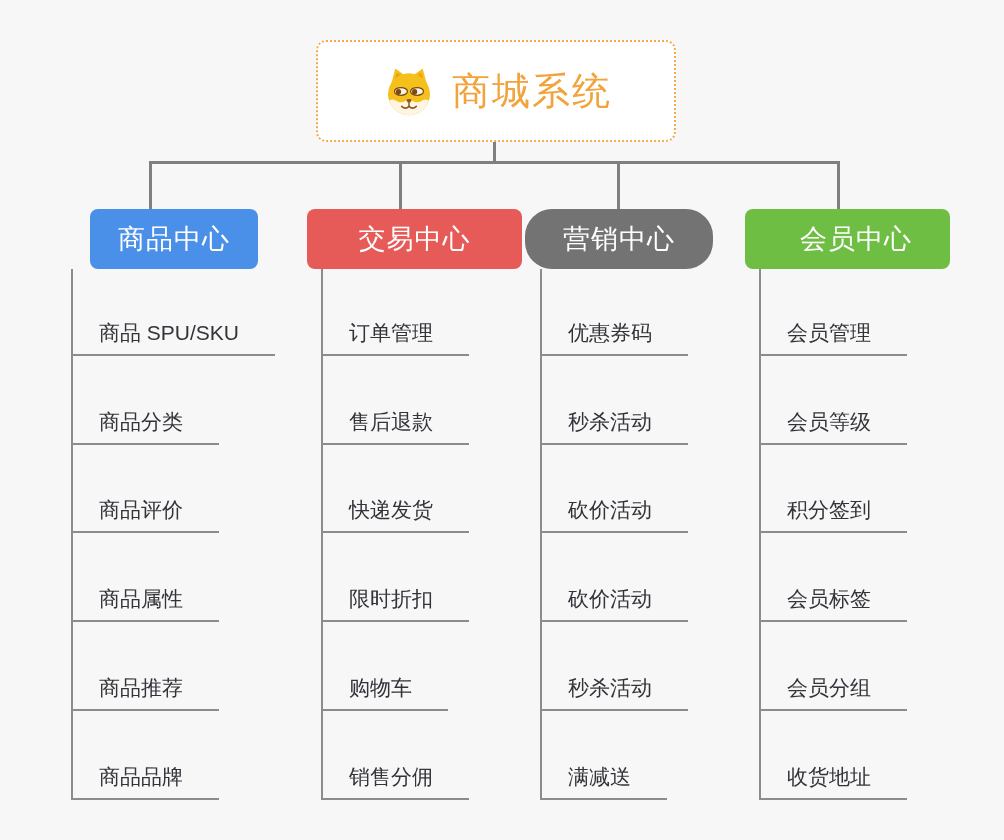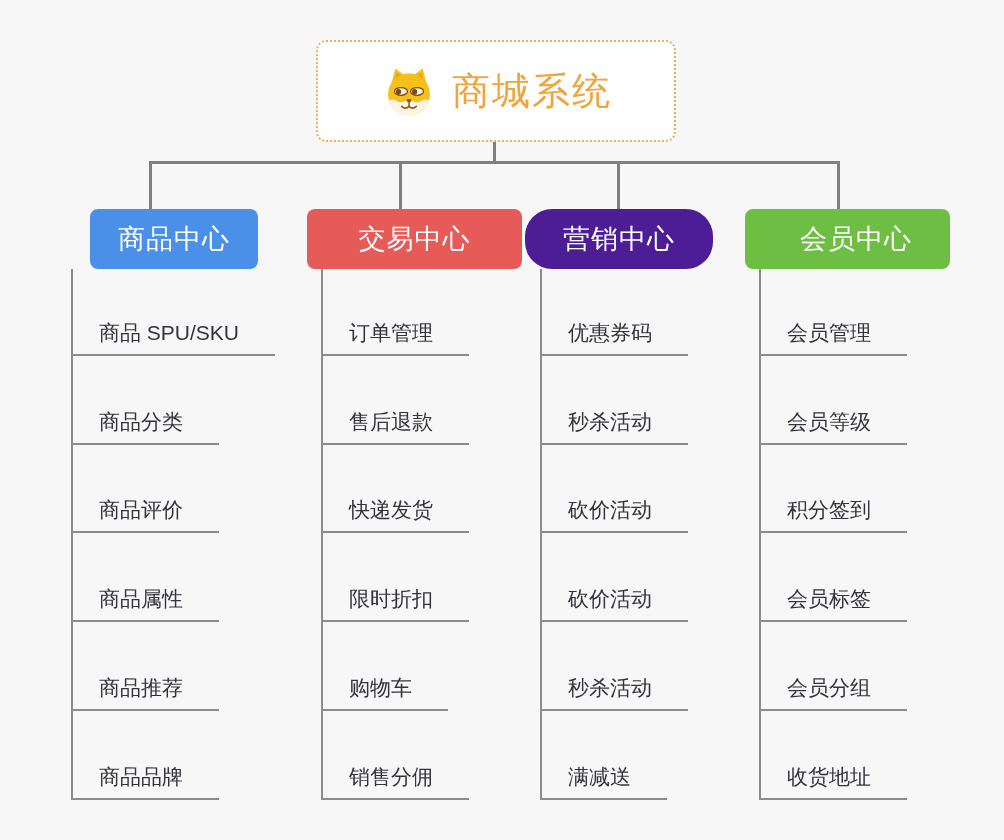"营销中心" div.branch-header { background: #4c1d95 -> #737373 }
